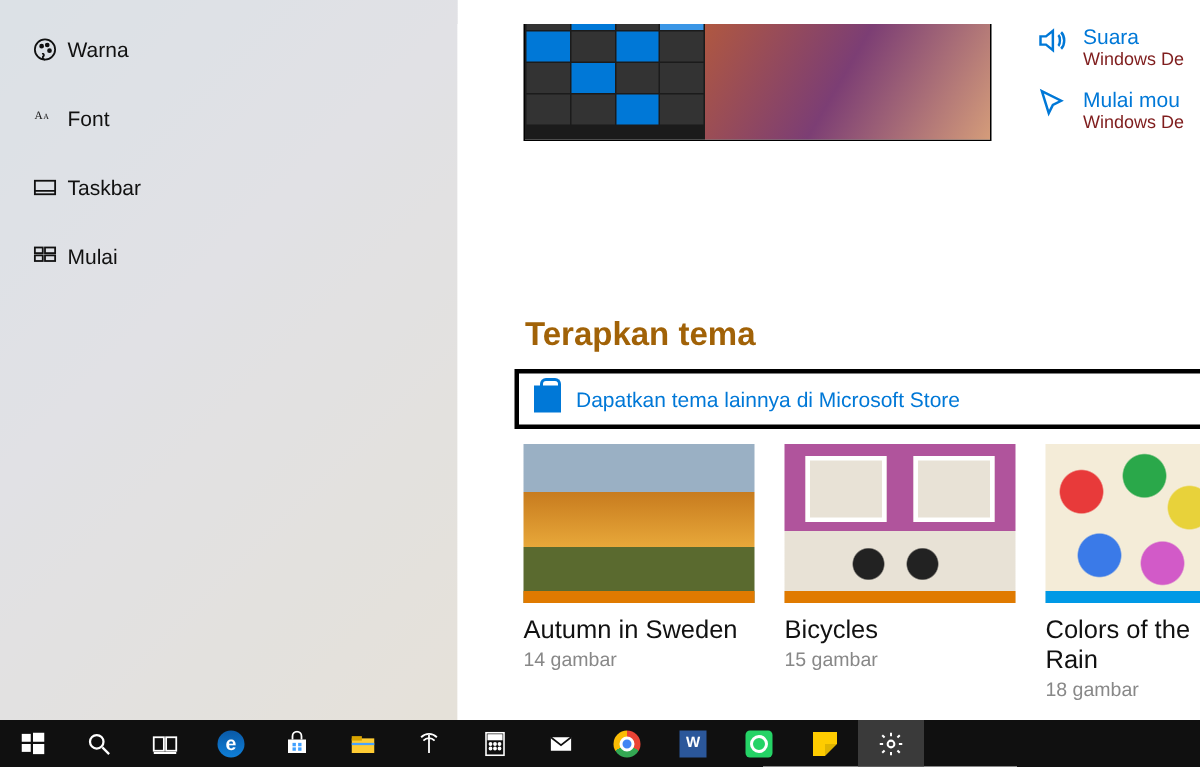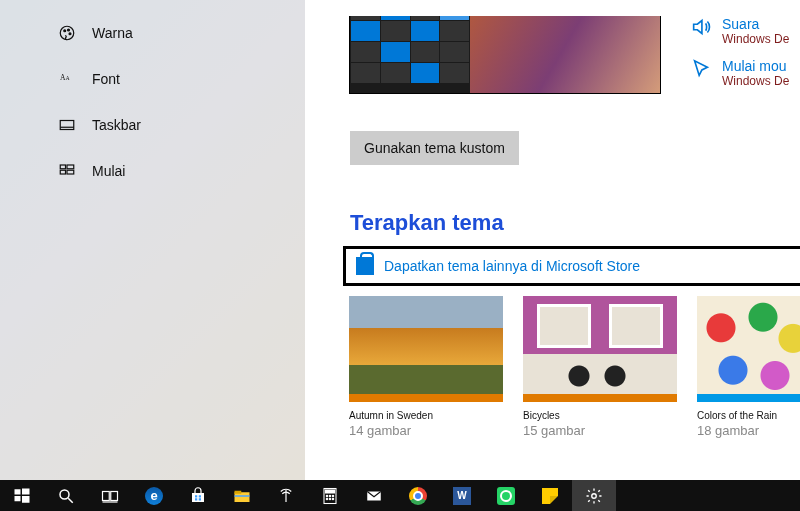"Warna" .nav-item { gap: 15px -> 5px; margin-left: 37px -> none }
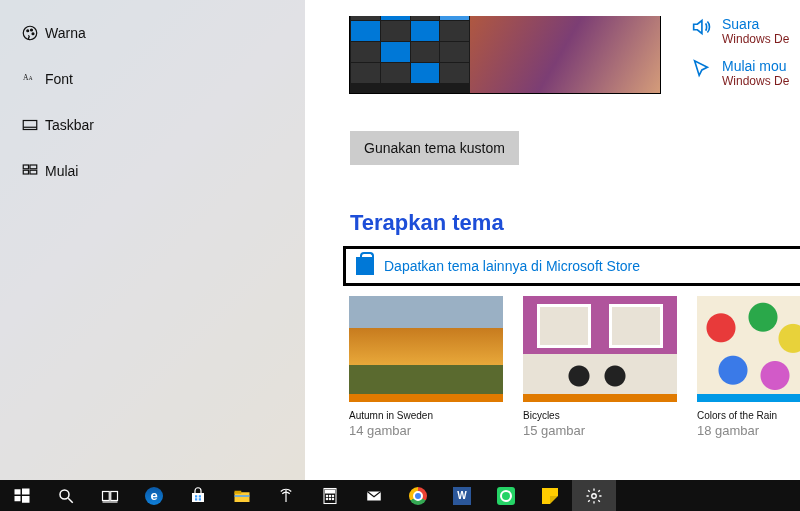"Gunakan tema kustom" button.btn-kustom { html: <button>Gunakan tema kustom</button> -> none }
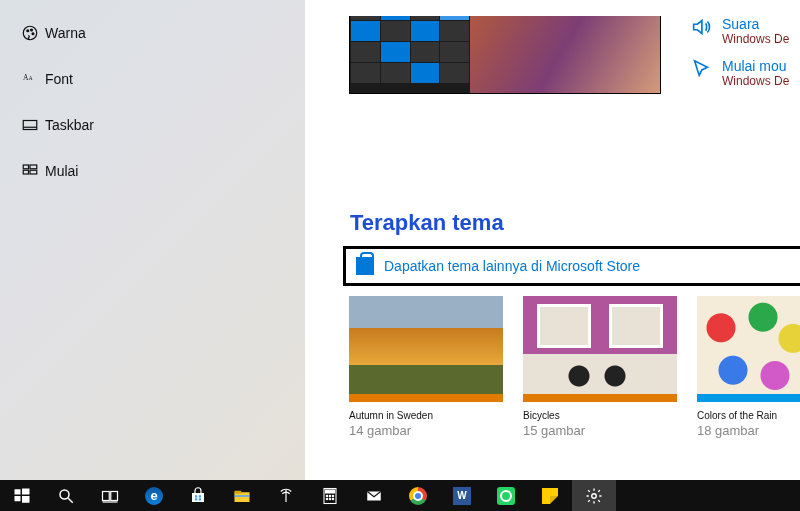"Terapkan tema" .section-h { color: #1d4ed8 -> #a16207 }
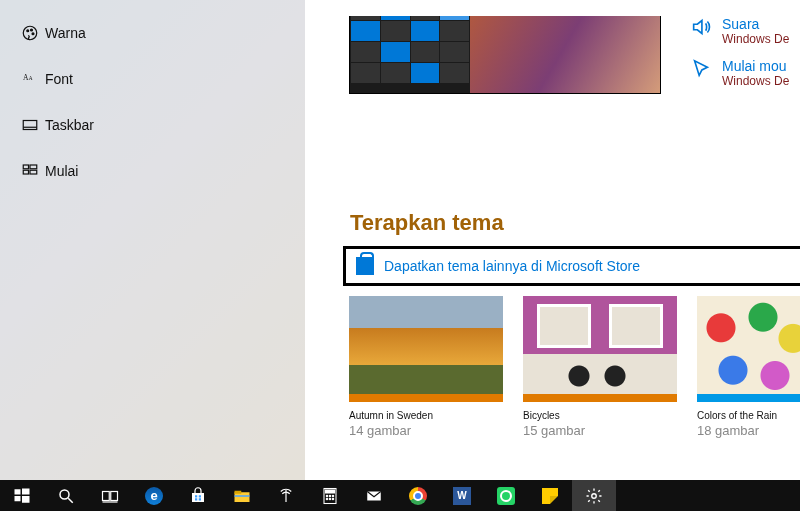"Autumn in Sweden" .card .title { font-size: 10px -> 17px }
